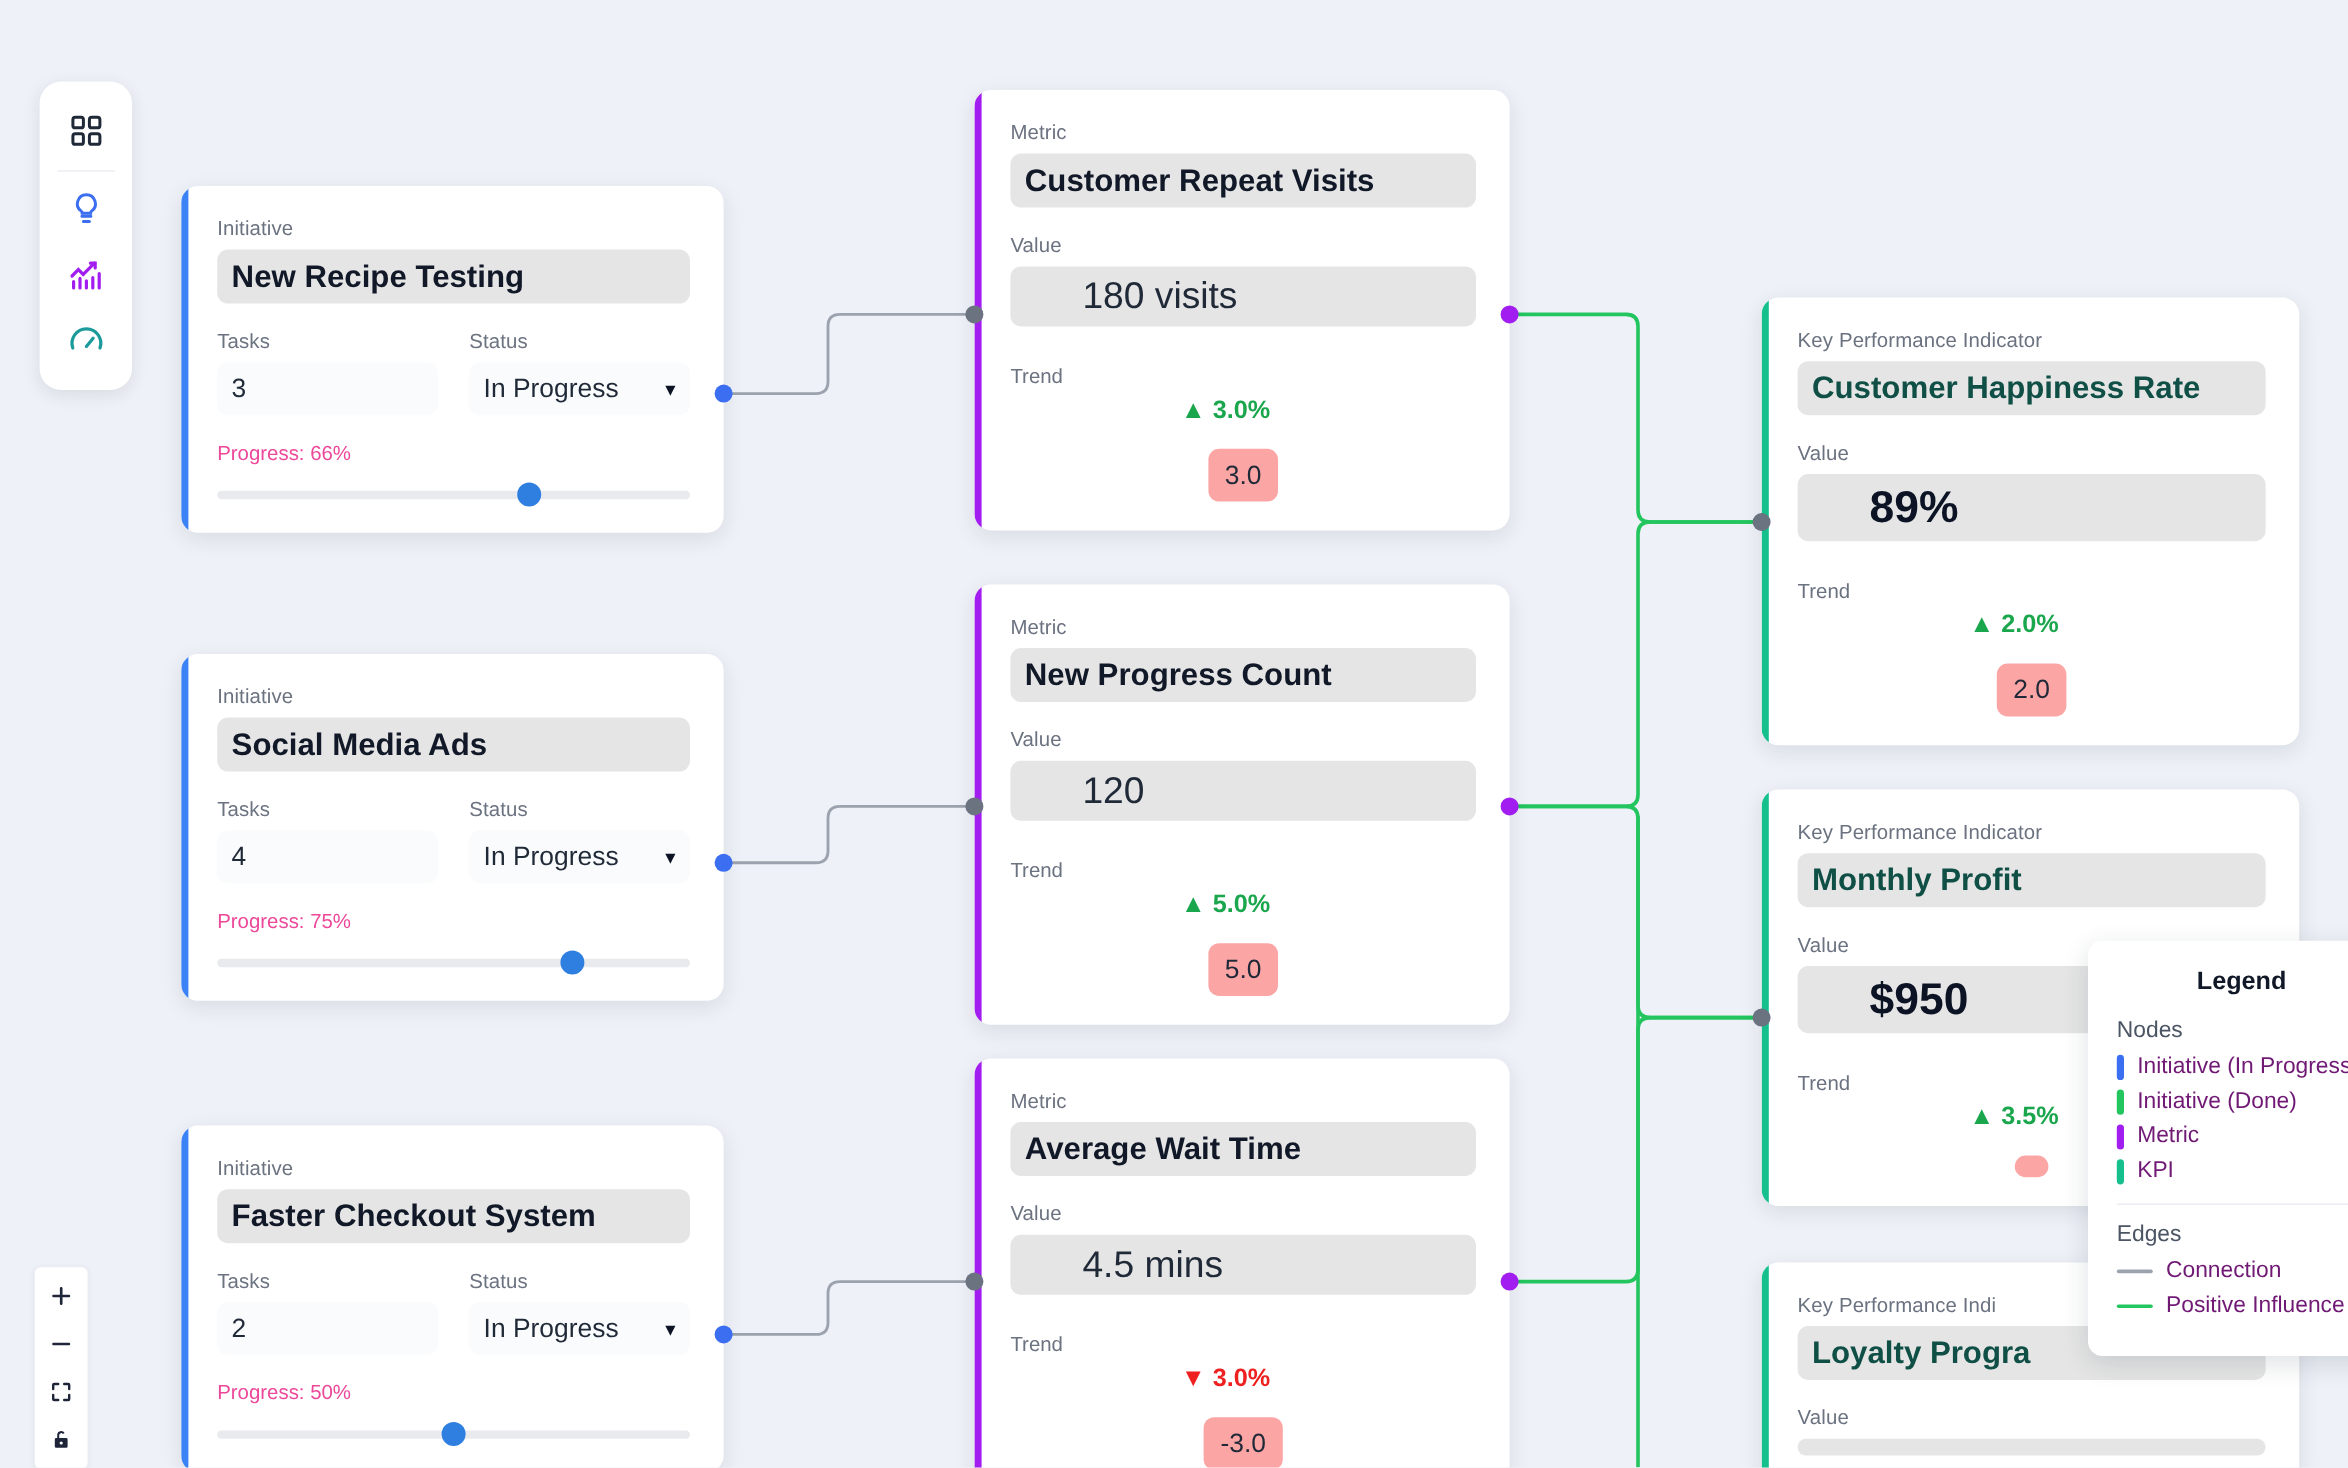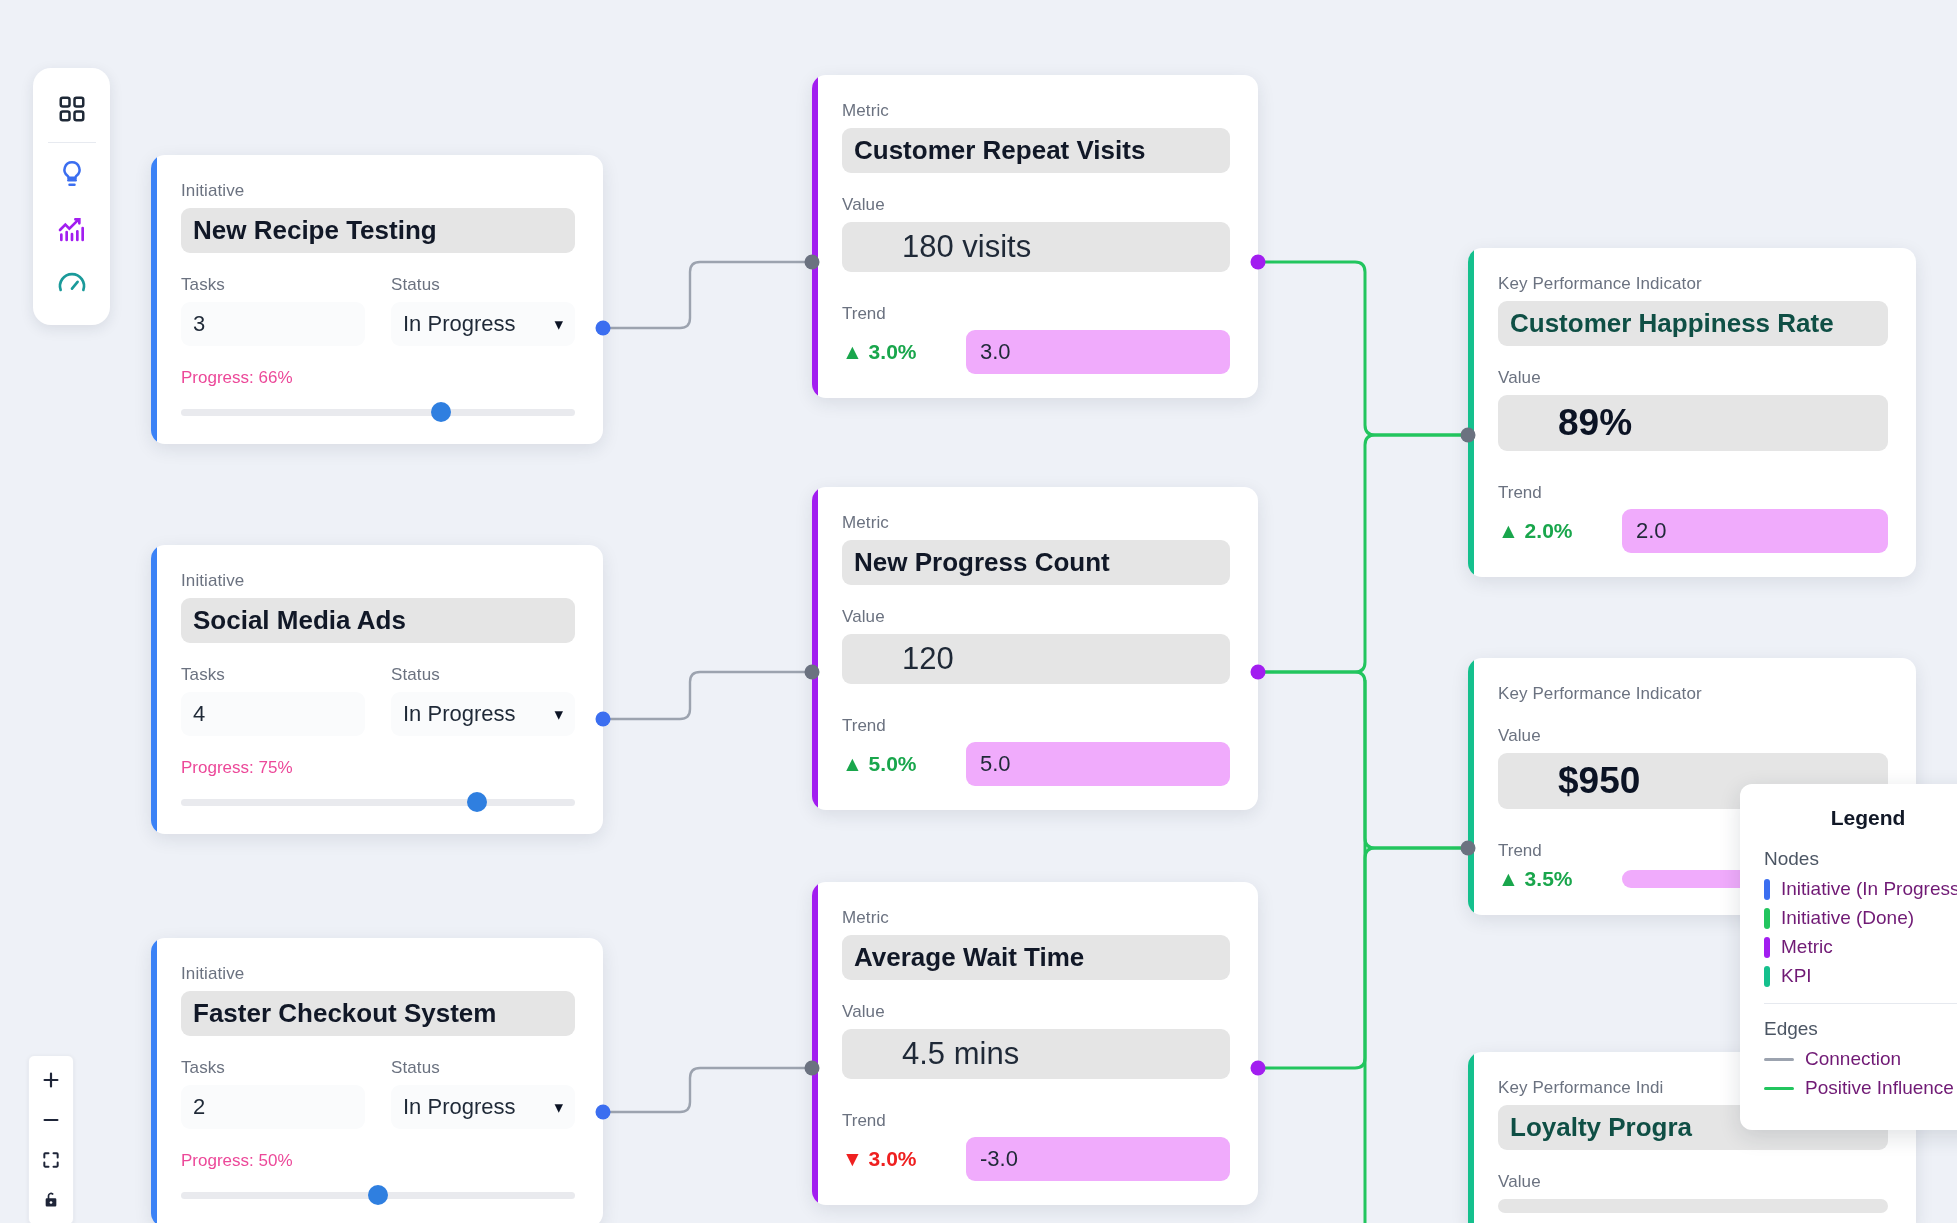"▲ 3.0%" .trend-row { flex-direction: none -> column }
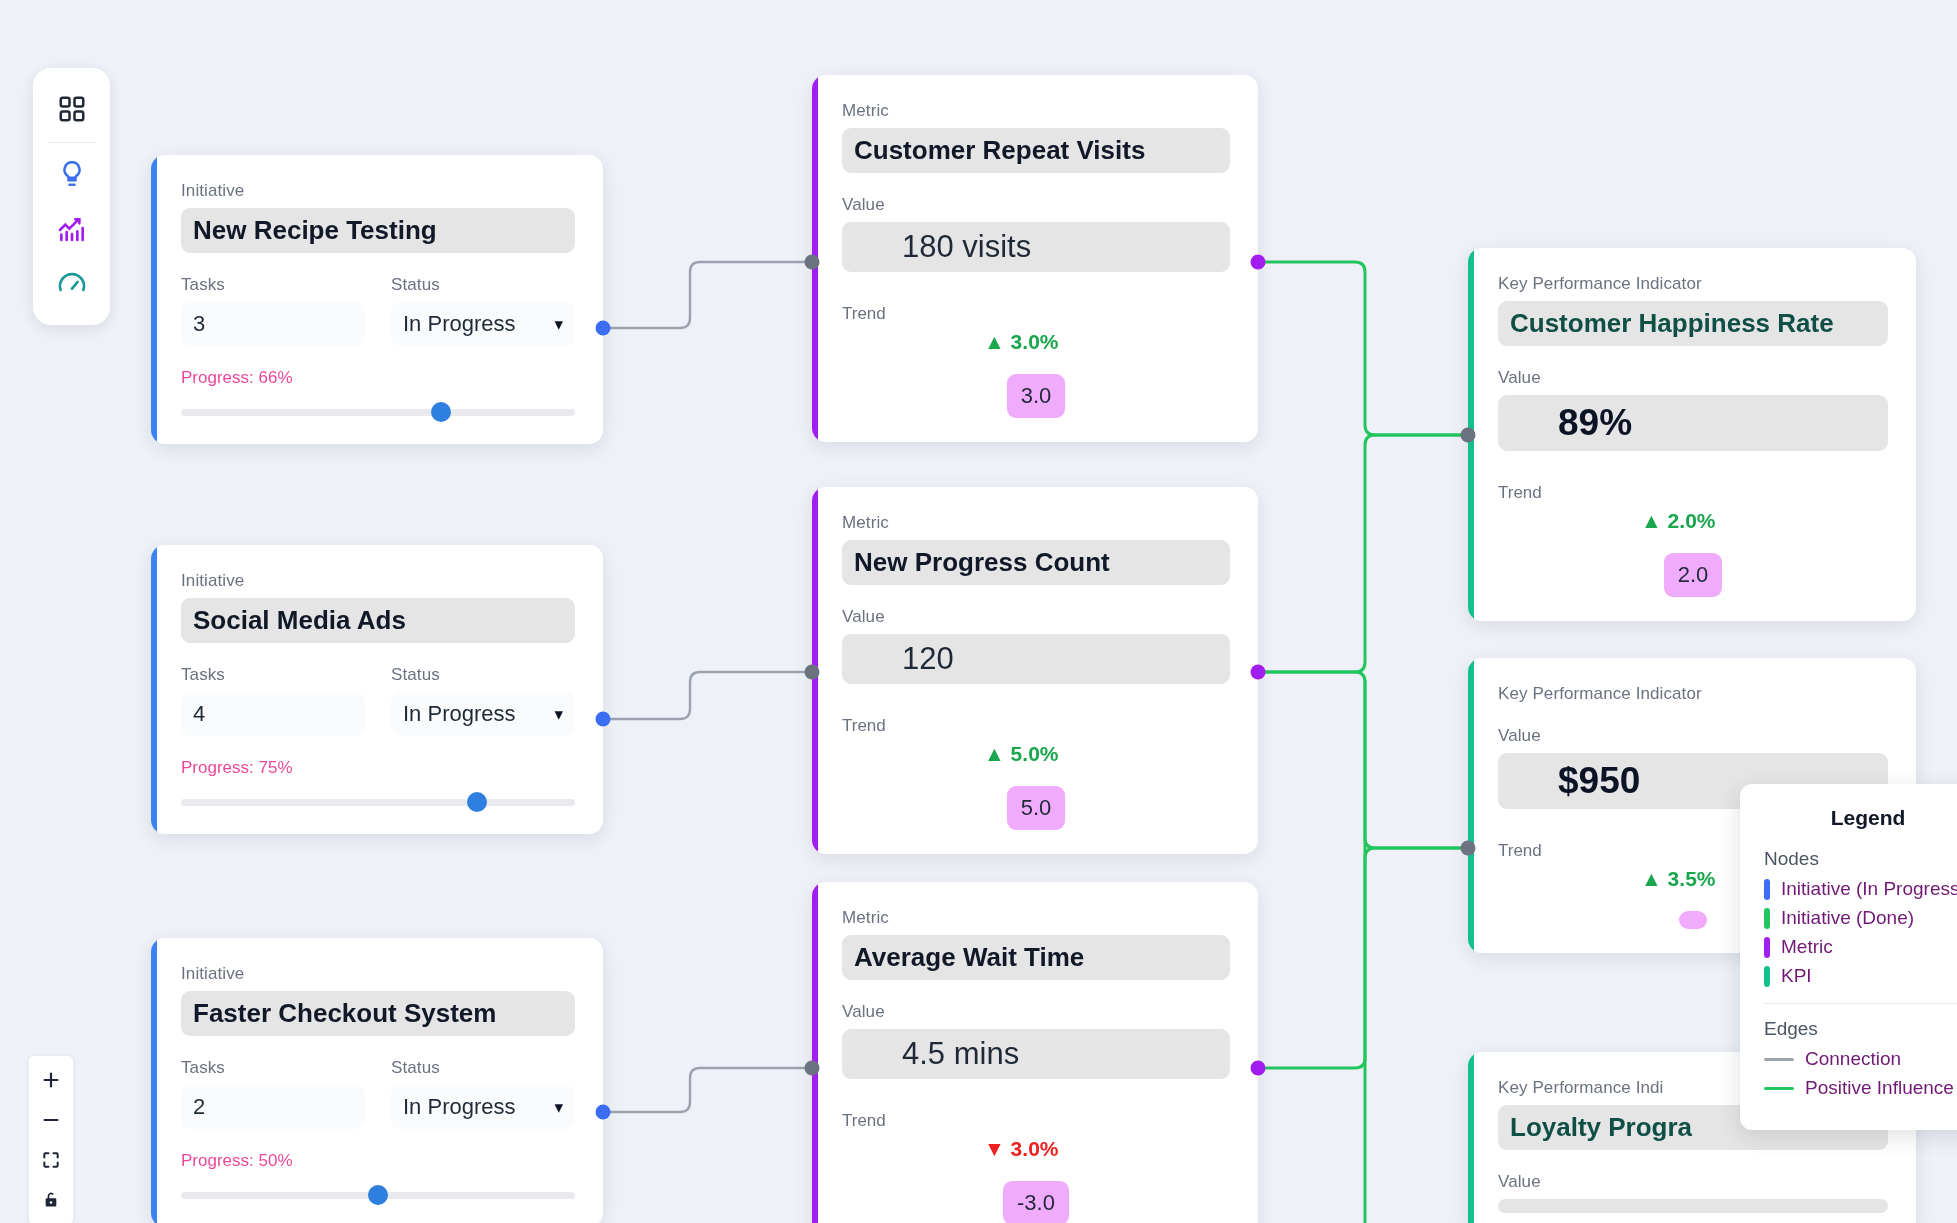"3.0" .trend-input { background: #f0abfc -> #fca5a5 }
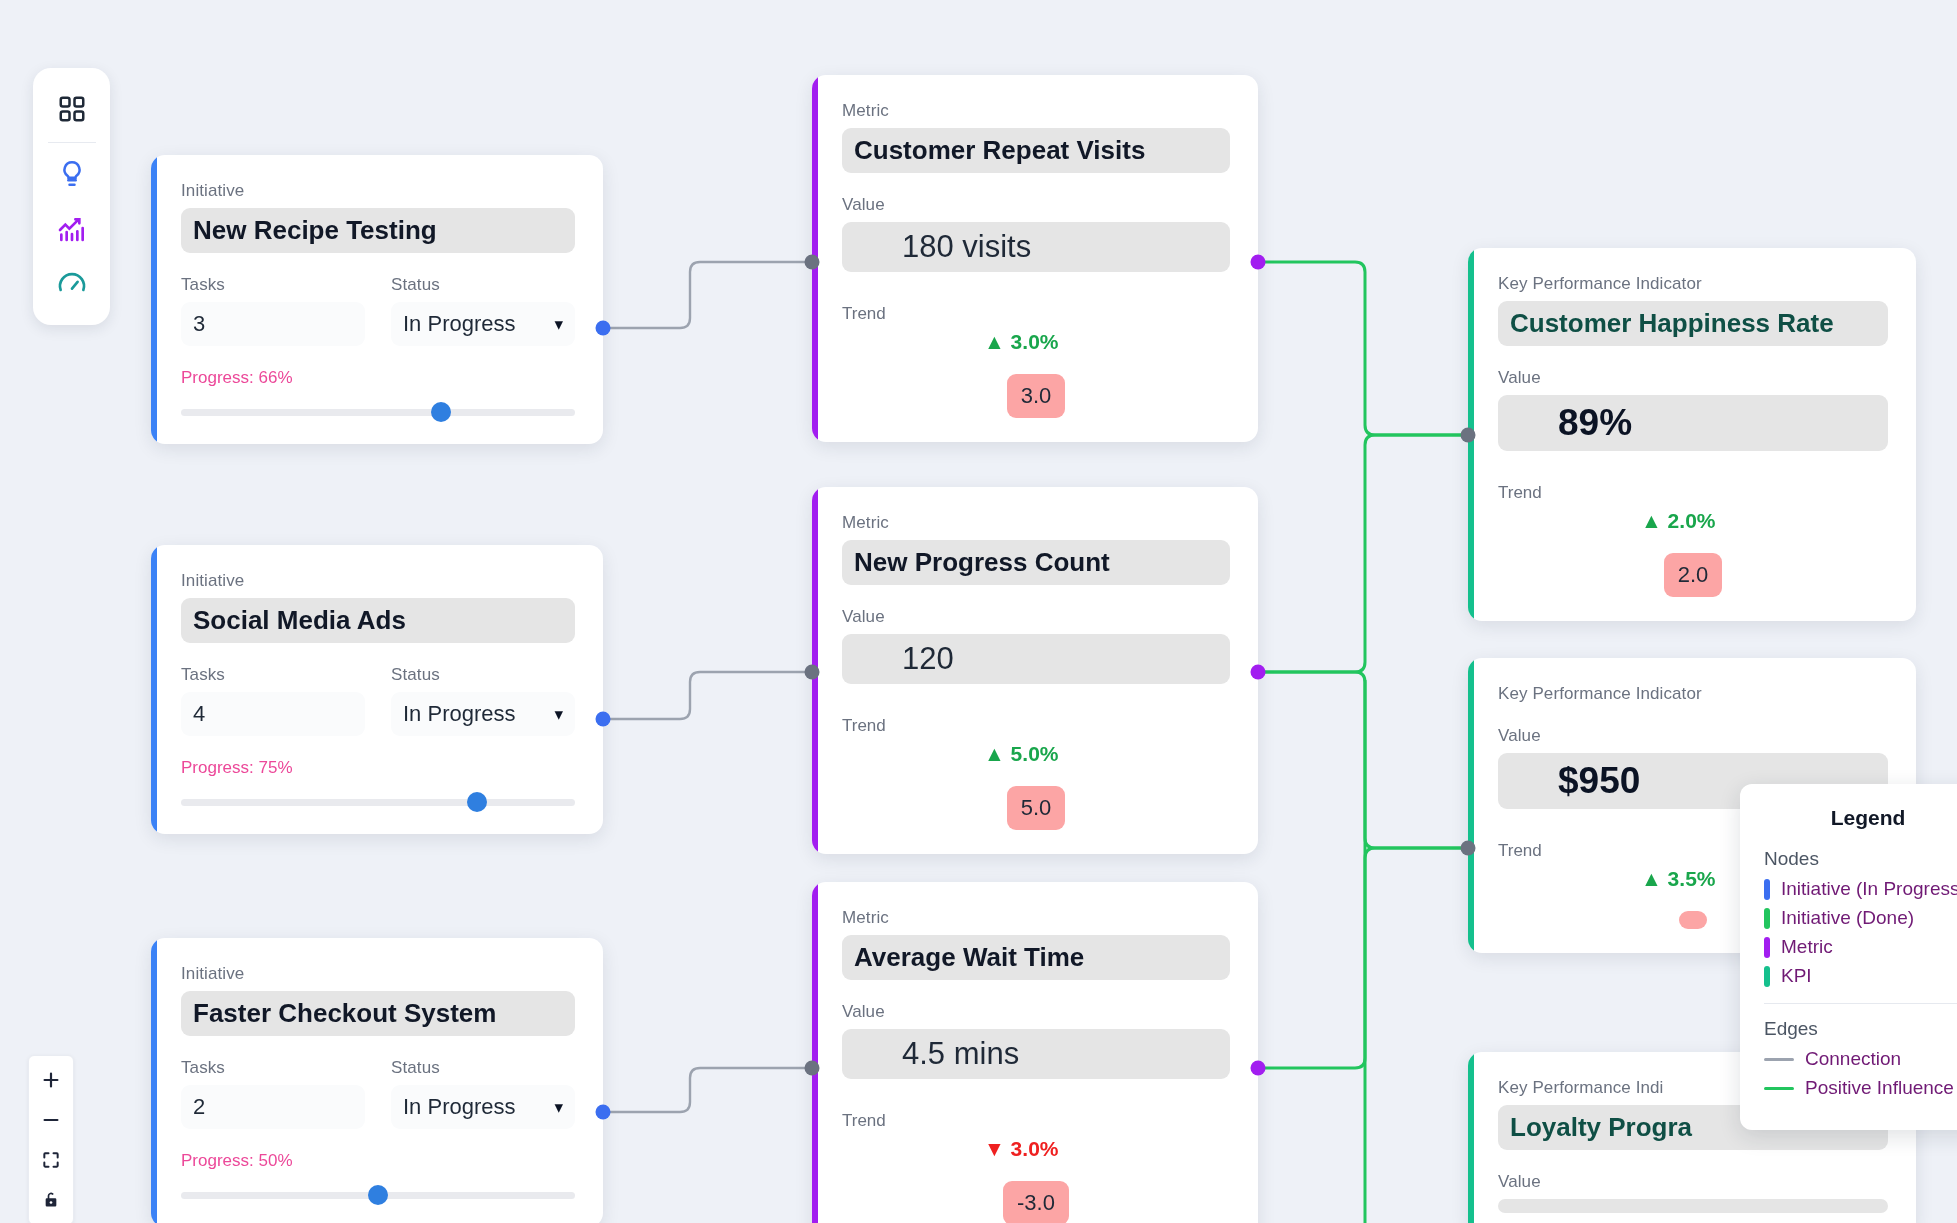"Monthly Profit" div.field-box { html: none -> <div> <span>Monthly Profit</span> </div> }
